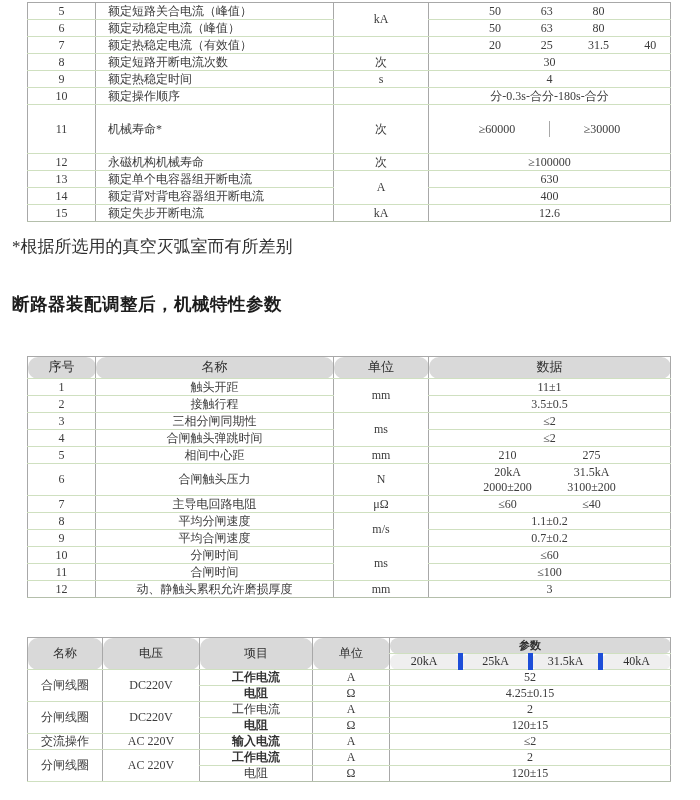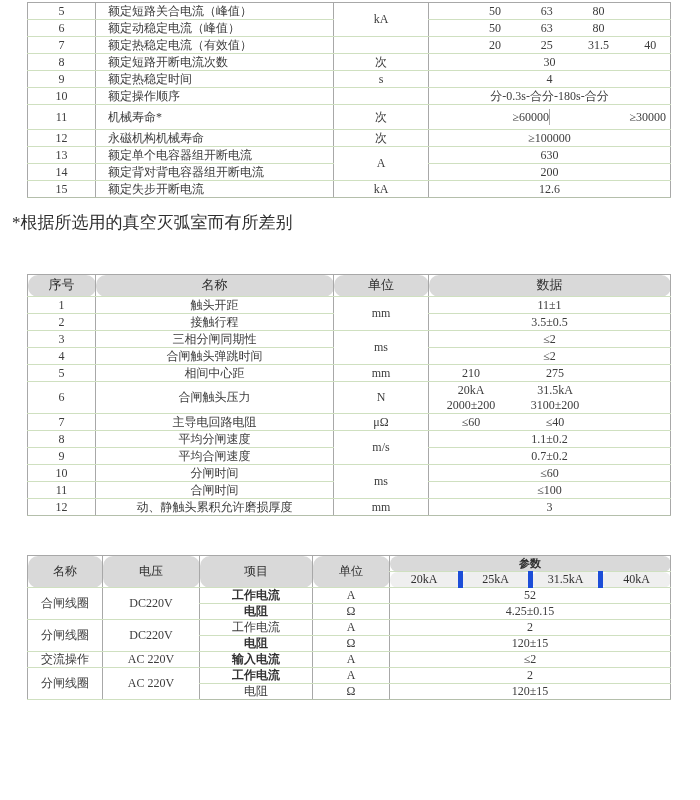"≥60000" .split-cell { padding: 4px -> 16px; text-align: right -> none }
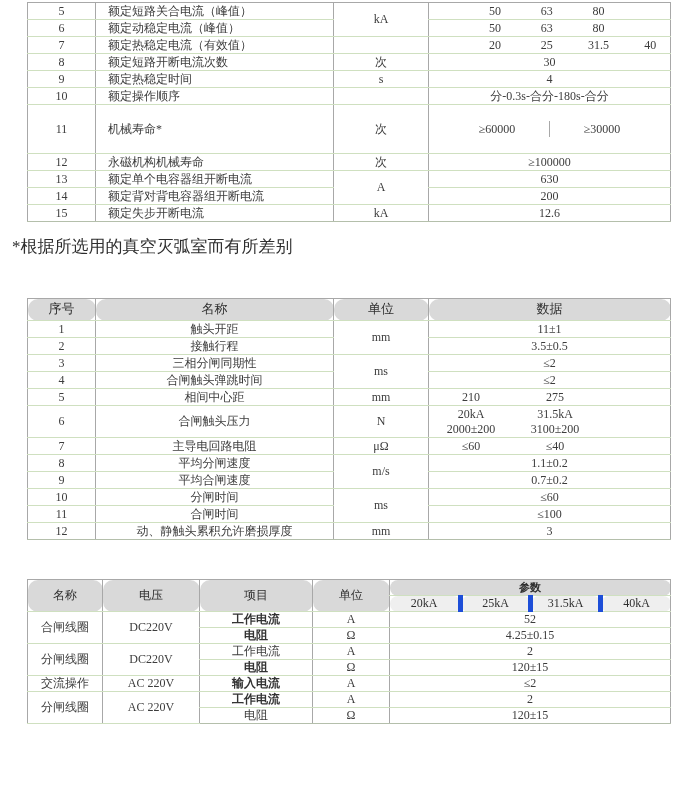"200" td.vl { text: 200 -> 400 }
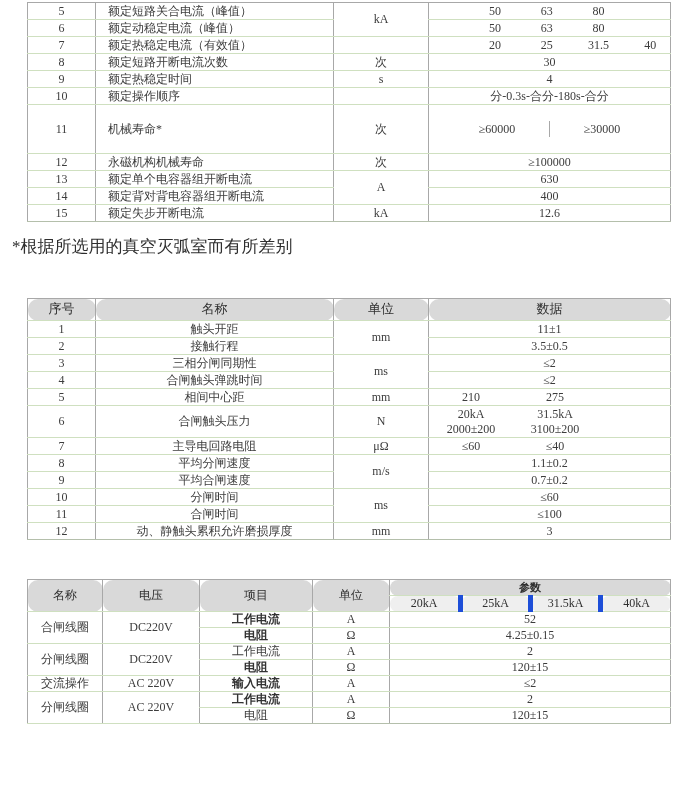"断路器装配调整后，机械特性参数" div.sec-title { html: none -> <div>断路器装配调整后，机械特性参数</div> }
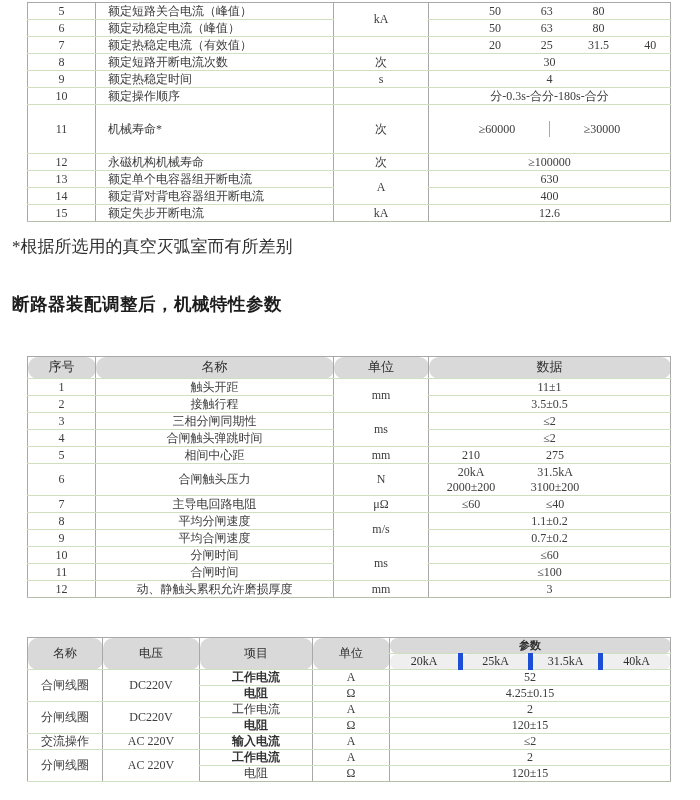"210" .pair { justify-content: flex-start -> center }
